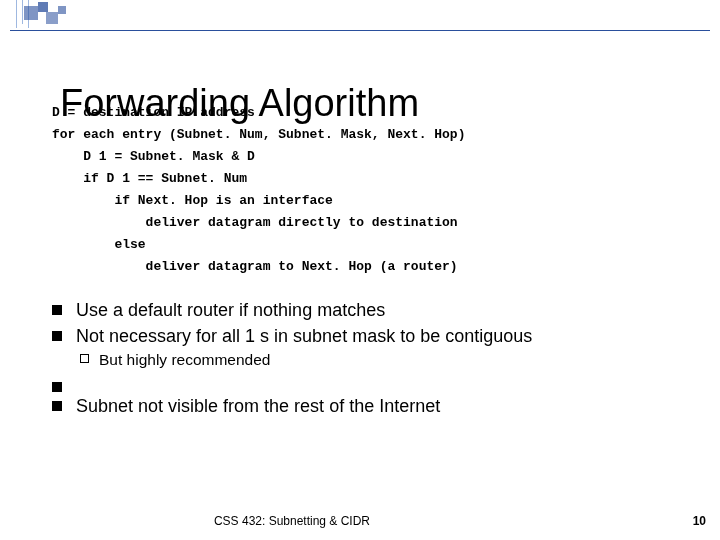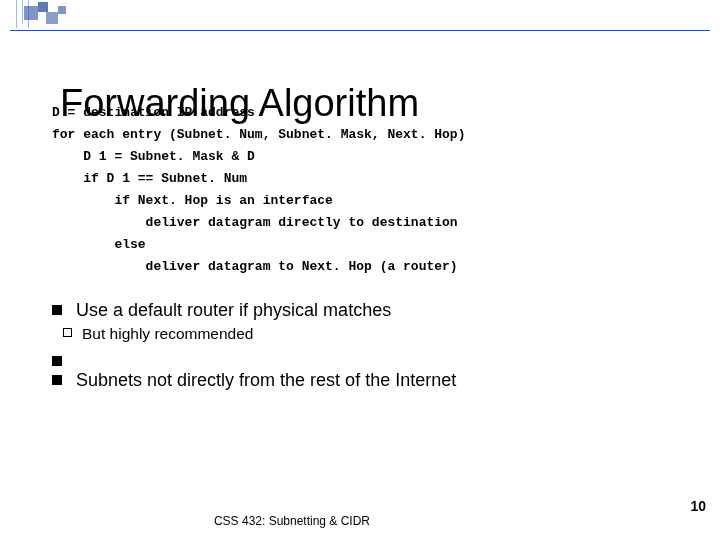"Use a default router if" span { text: physical -> nothing }
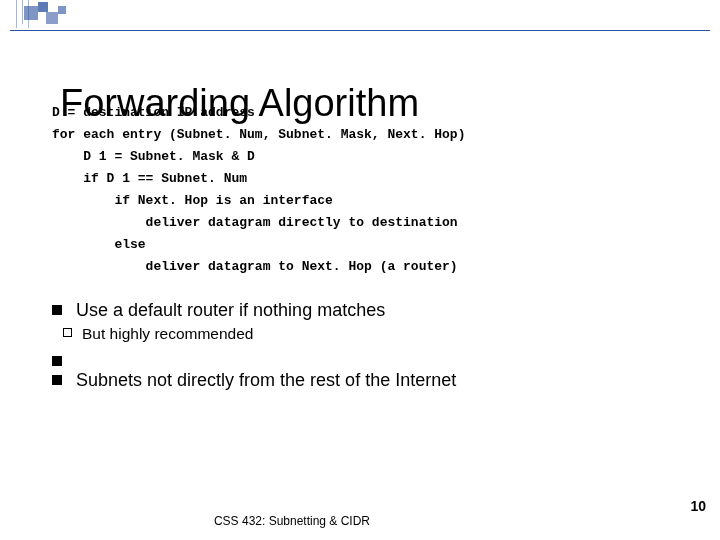"Not necessary for all 1" div.b1 { html: none -> <div> <span></span> <span>Not necessary for all 1 s in subnet mask to be contiguous</span> </div> }
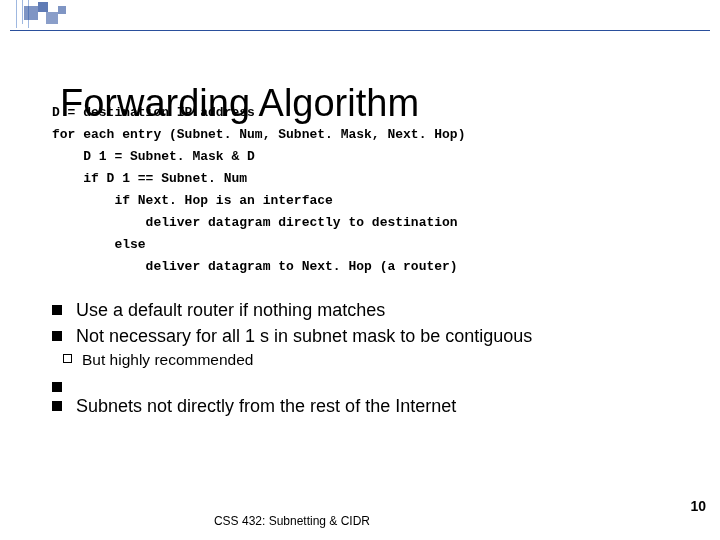"But highly recommended" .sub { margin-left: 11px -> 28px }
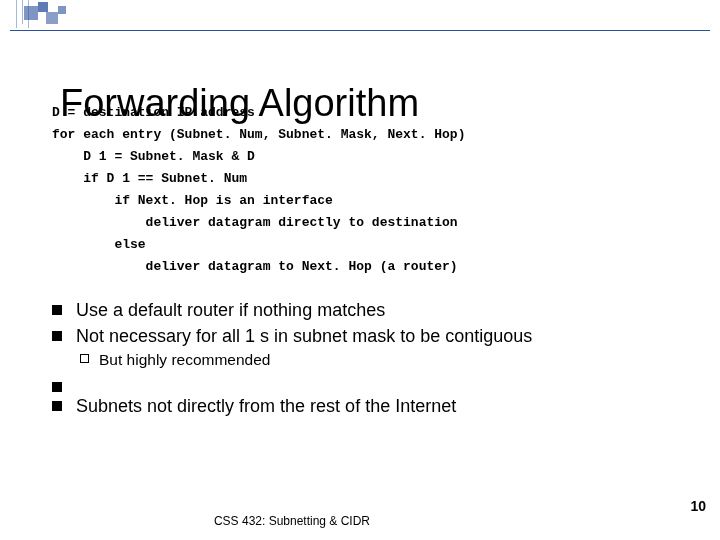"Subnets not directly from the" span { text: Subnets not directly -> Subnet not visible }
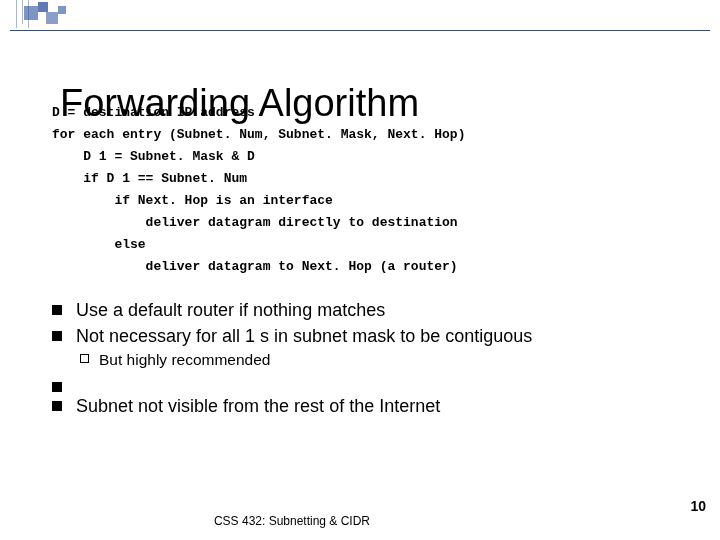"10" .pagenum { bottom: 26px -> 12px; font-size: 14px -> 12px }
